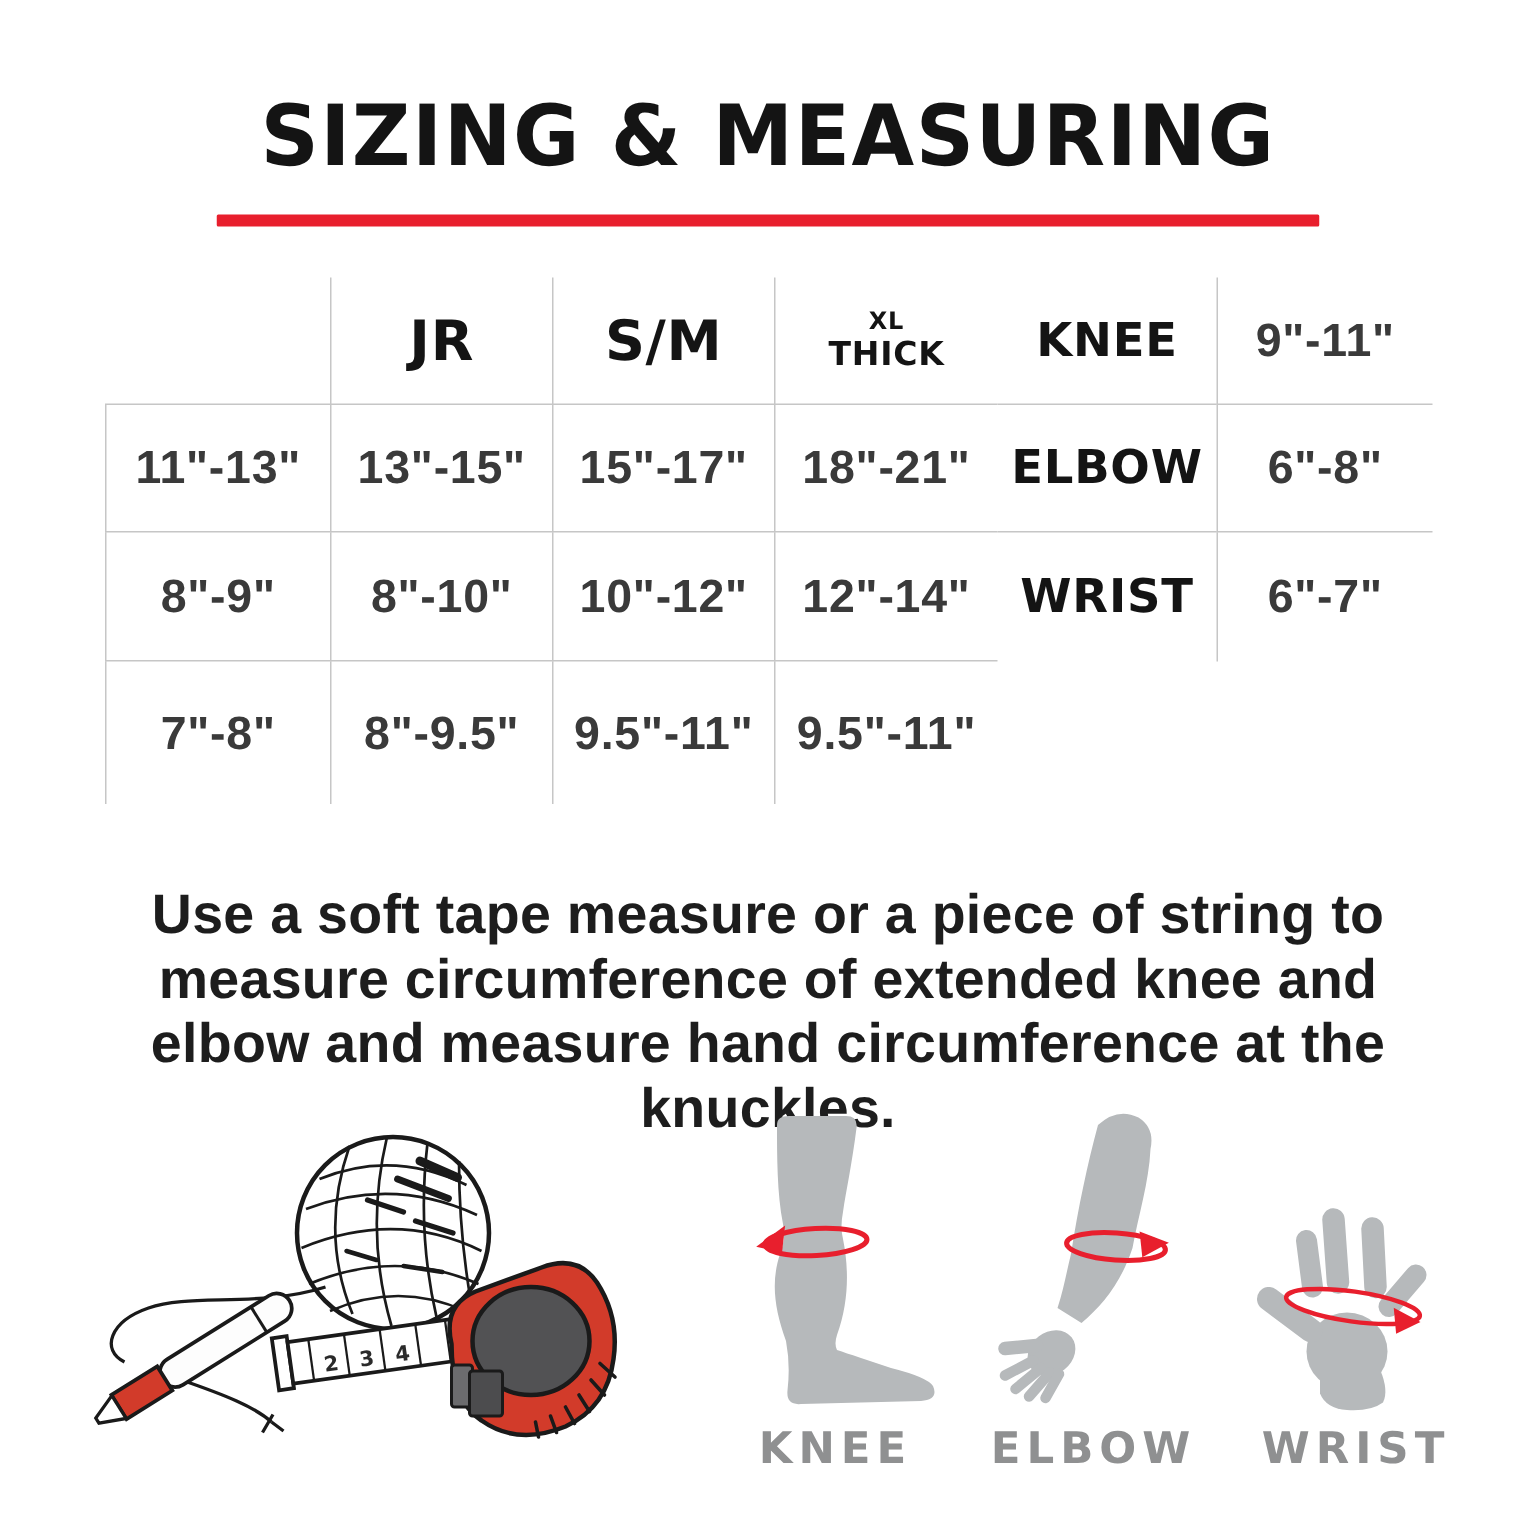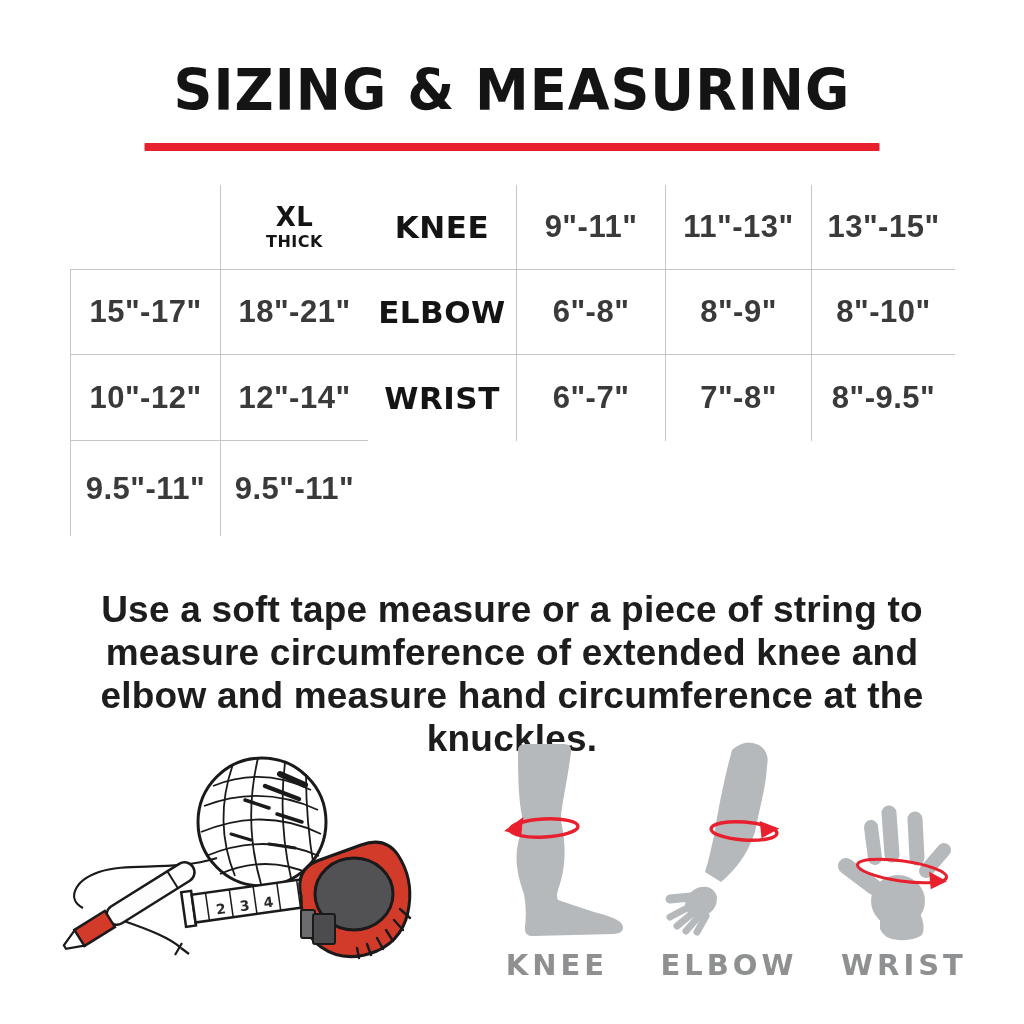"JR" div.cell { html: none -> <div> <span>JR</span> </div> }
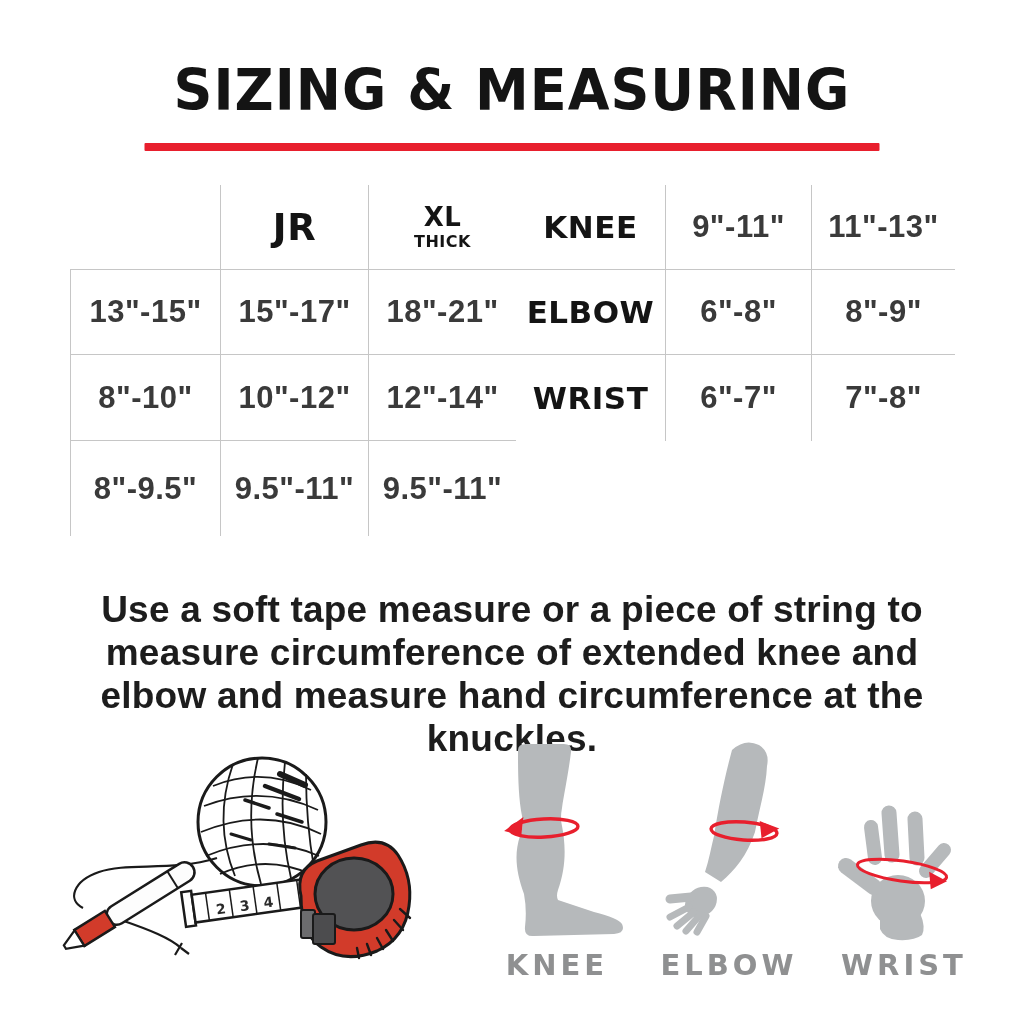"S/M" div.cell { html: none -> <div> <span>S/M</span> </div> }
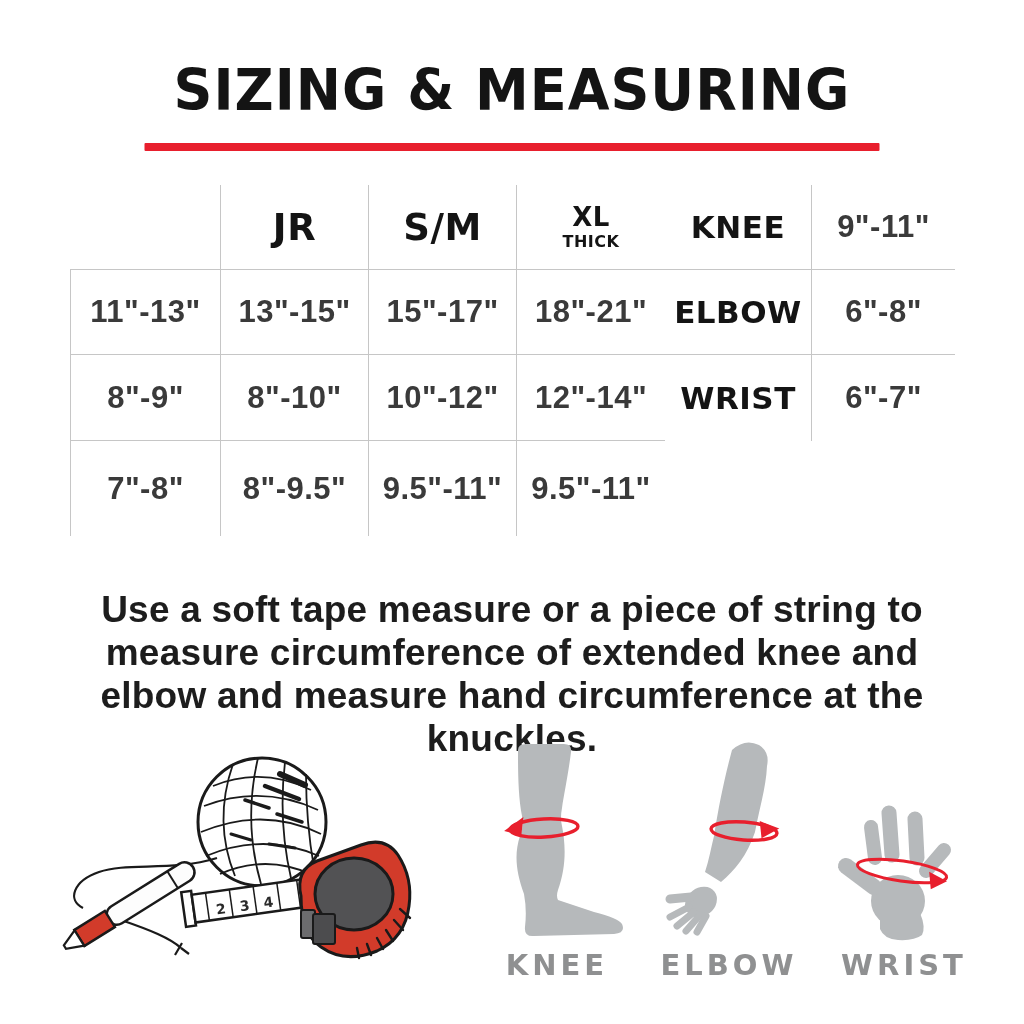"XL" .th.small .th-label { font-size: 26px -> 16px }
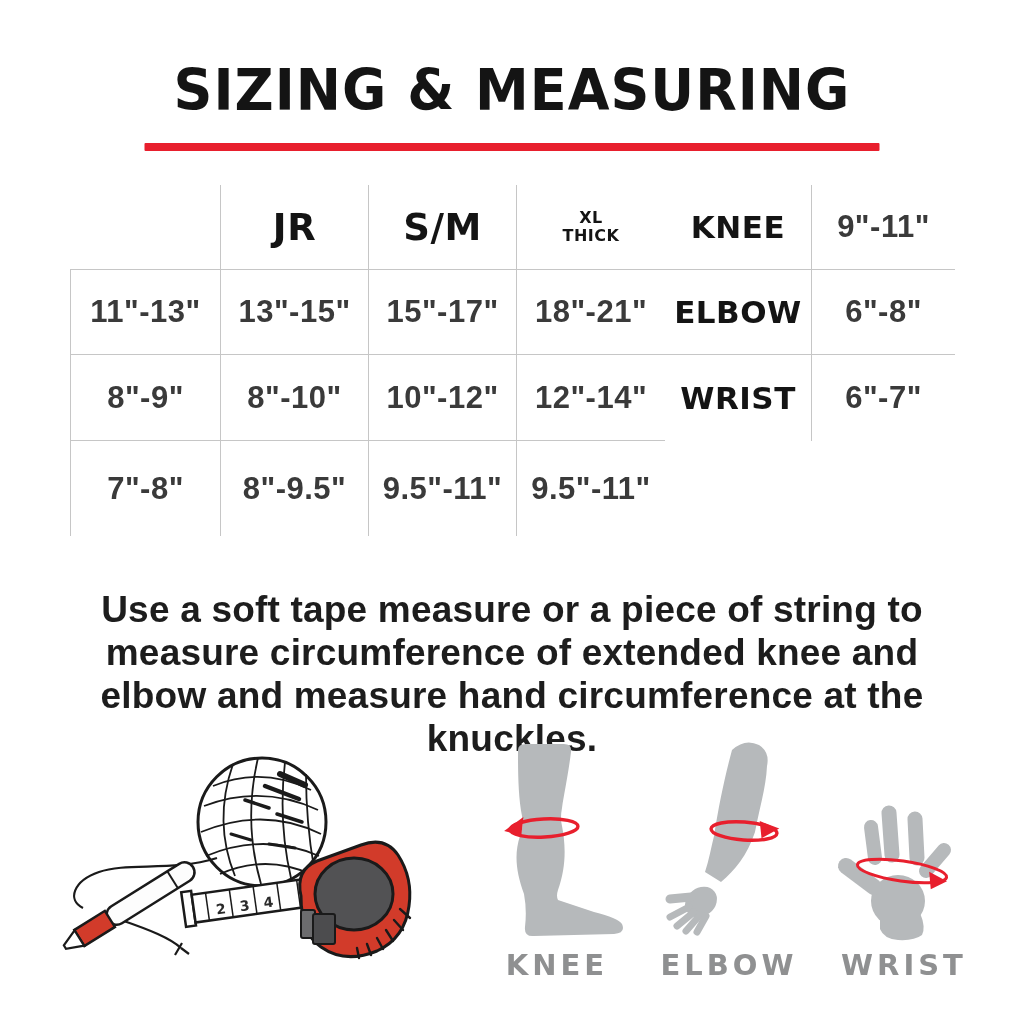"THICK" .th-sub { font-size: 16px -> 22px }
